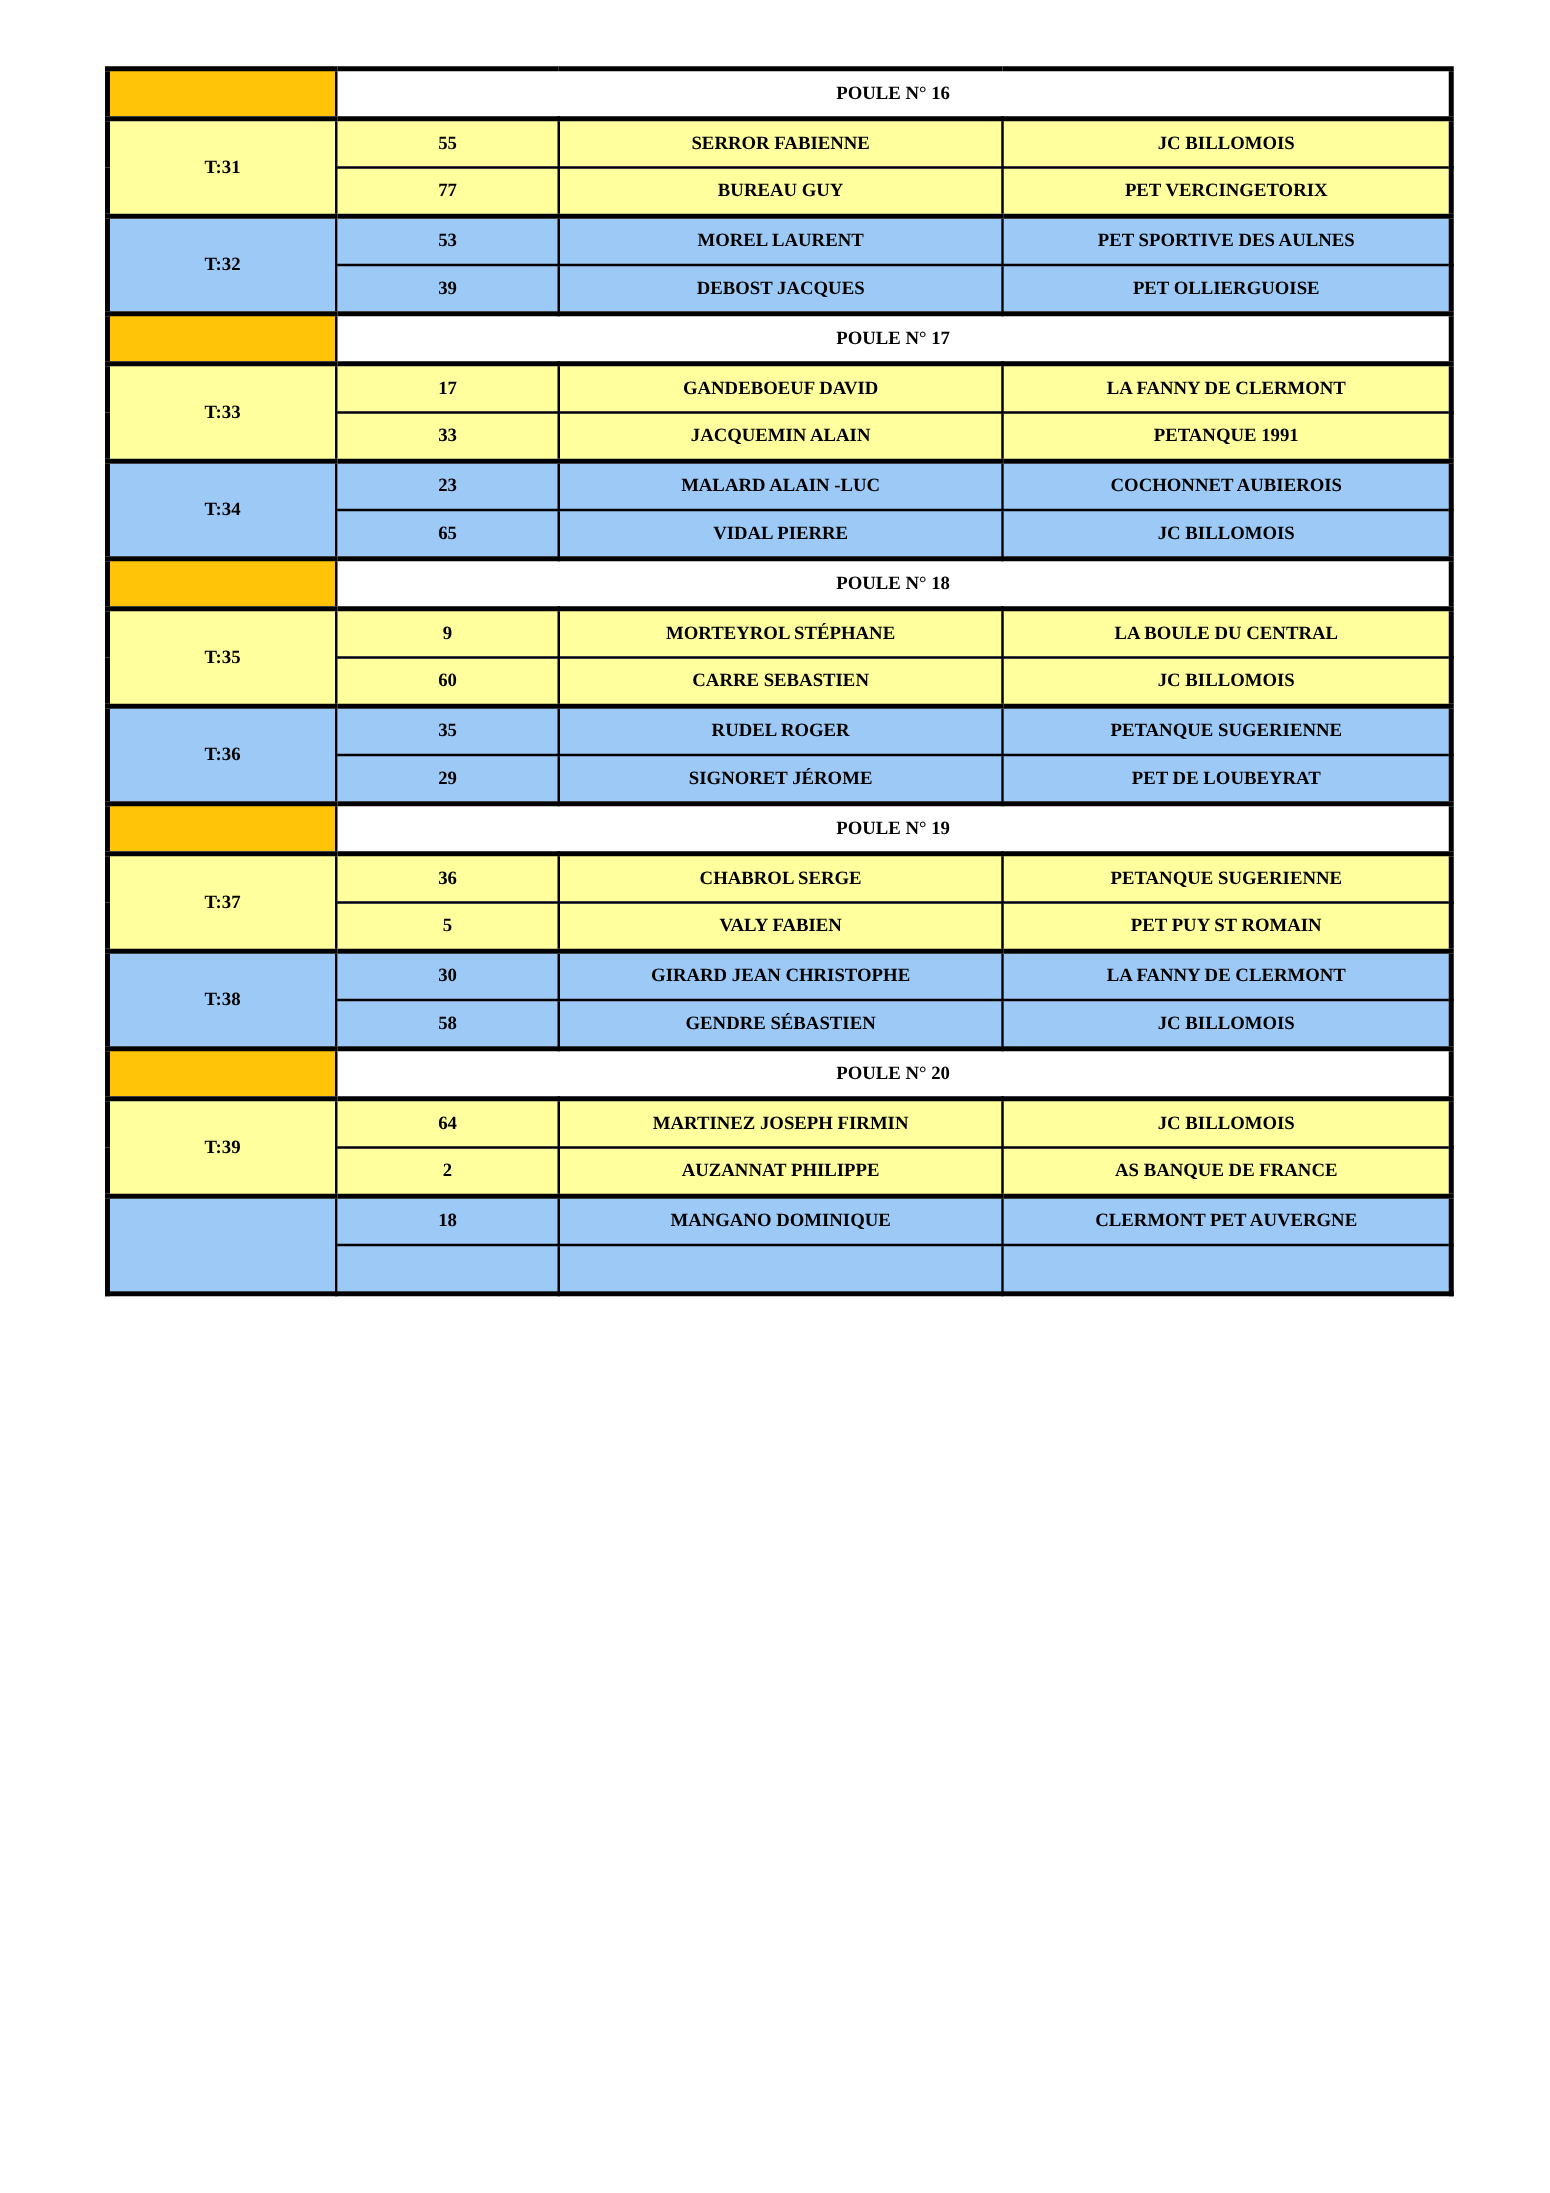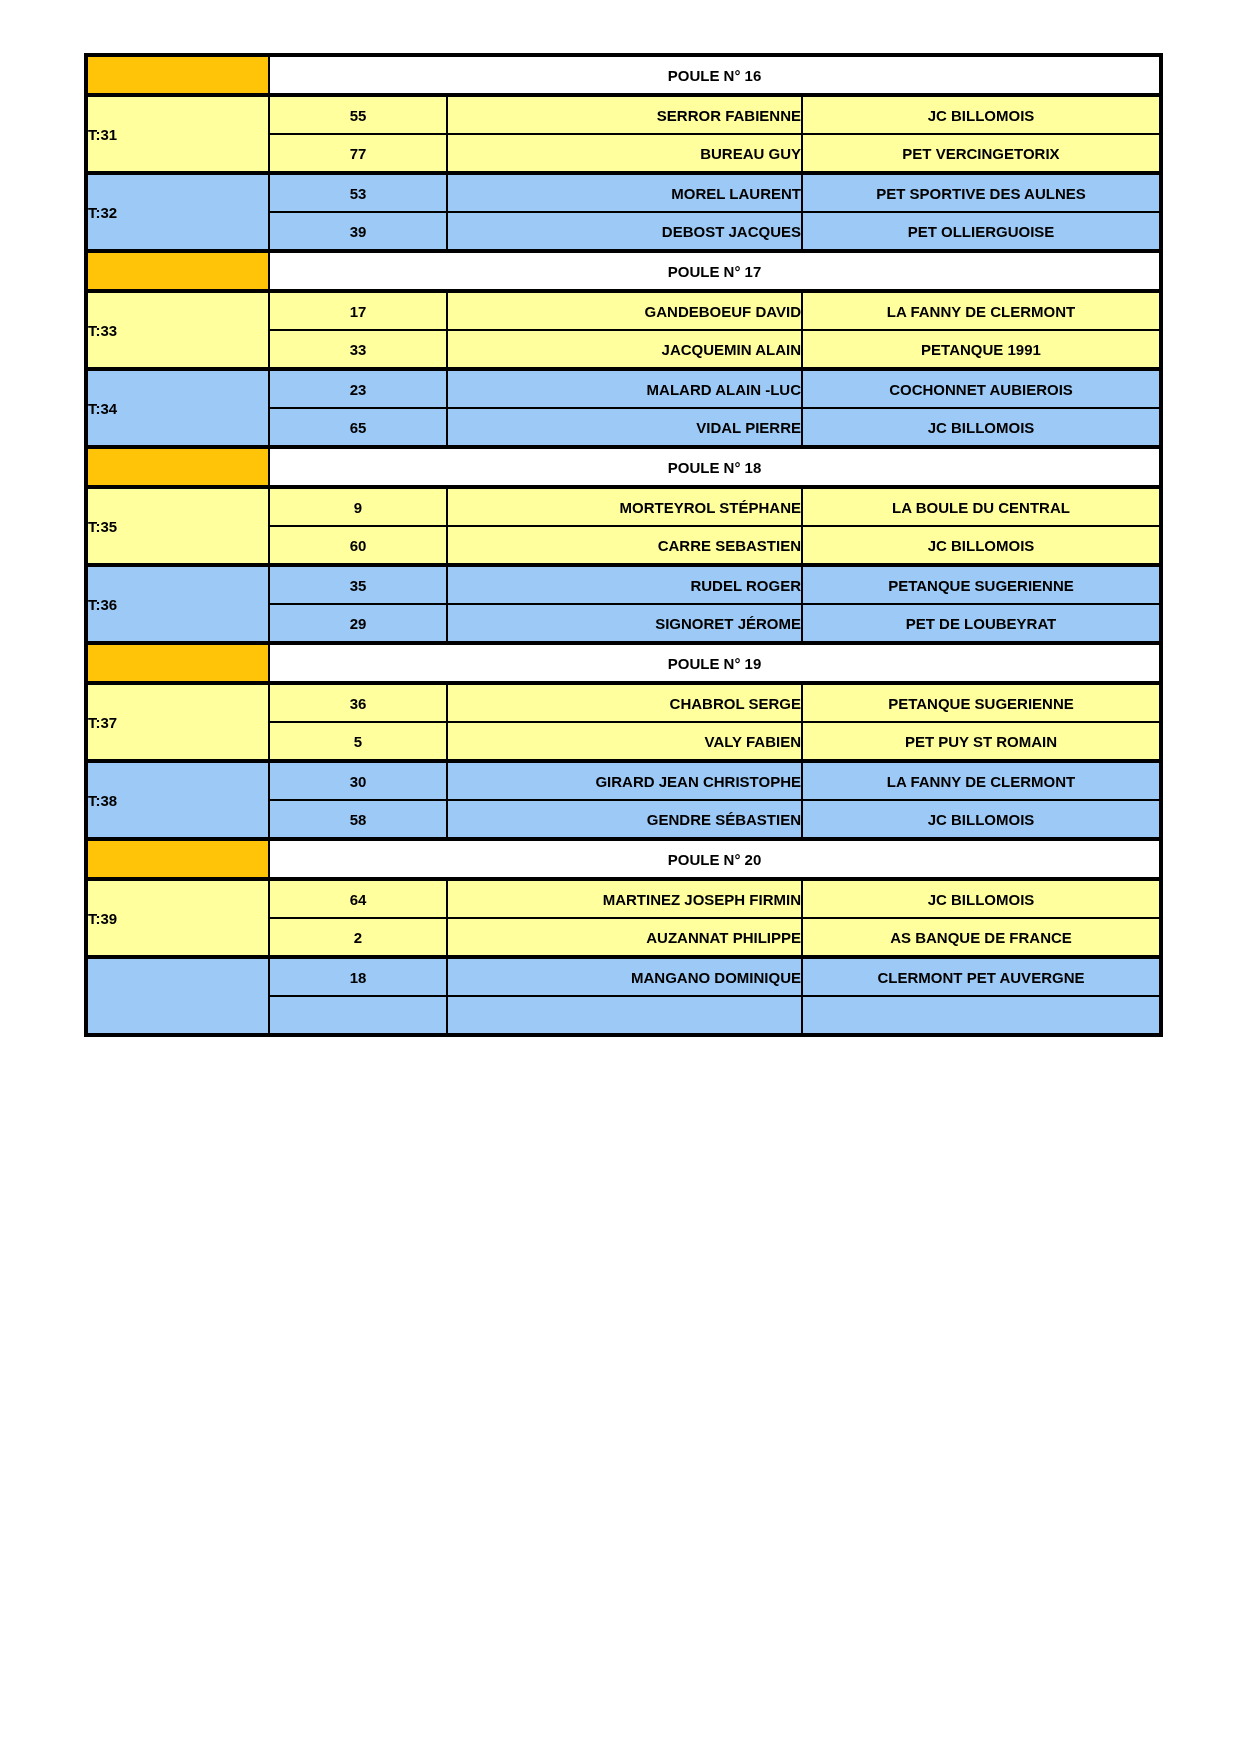"POULE N° 16" .sheet { font-family: Liberation Sans, sans-serif -> Liberation Serif, serif }
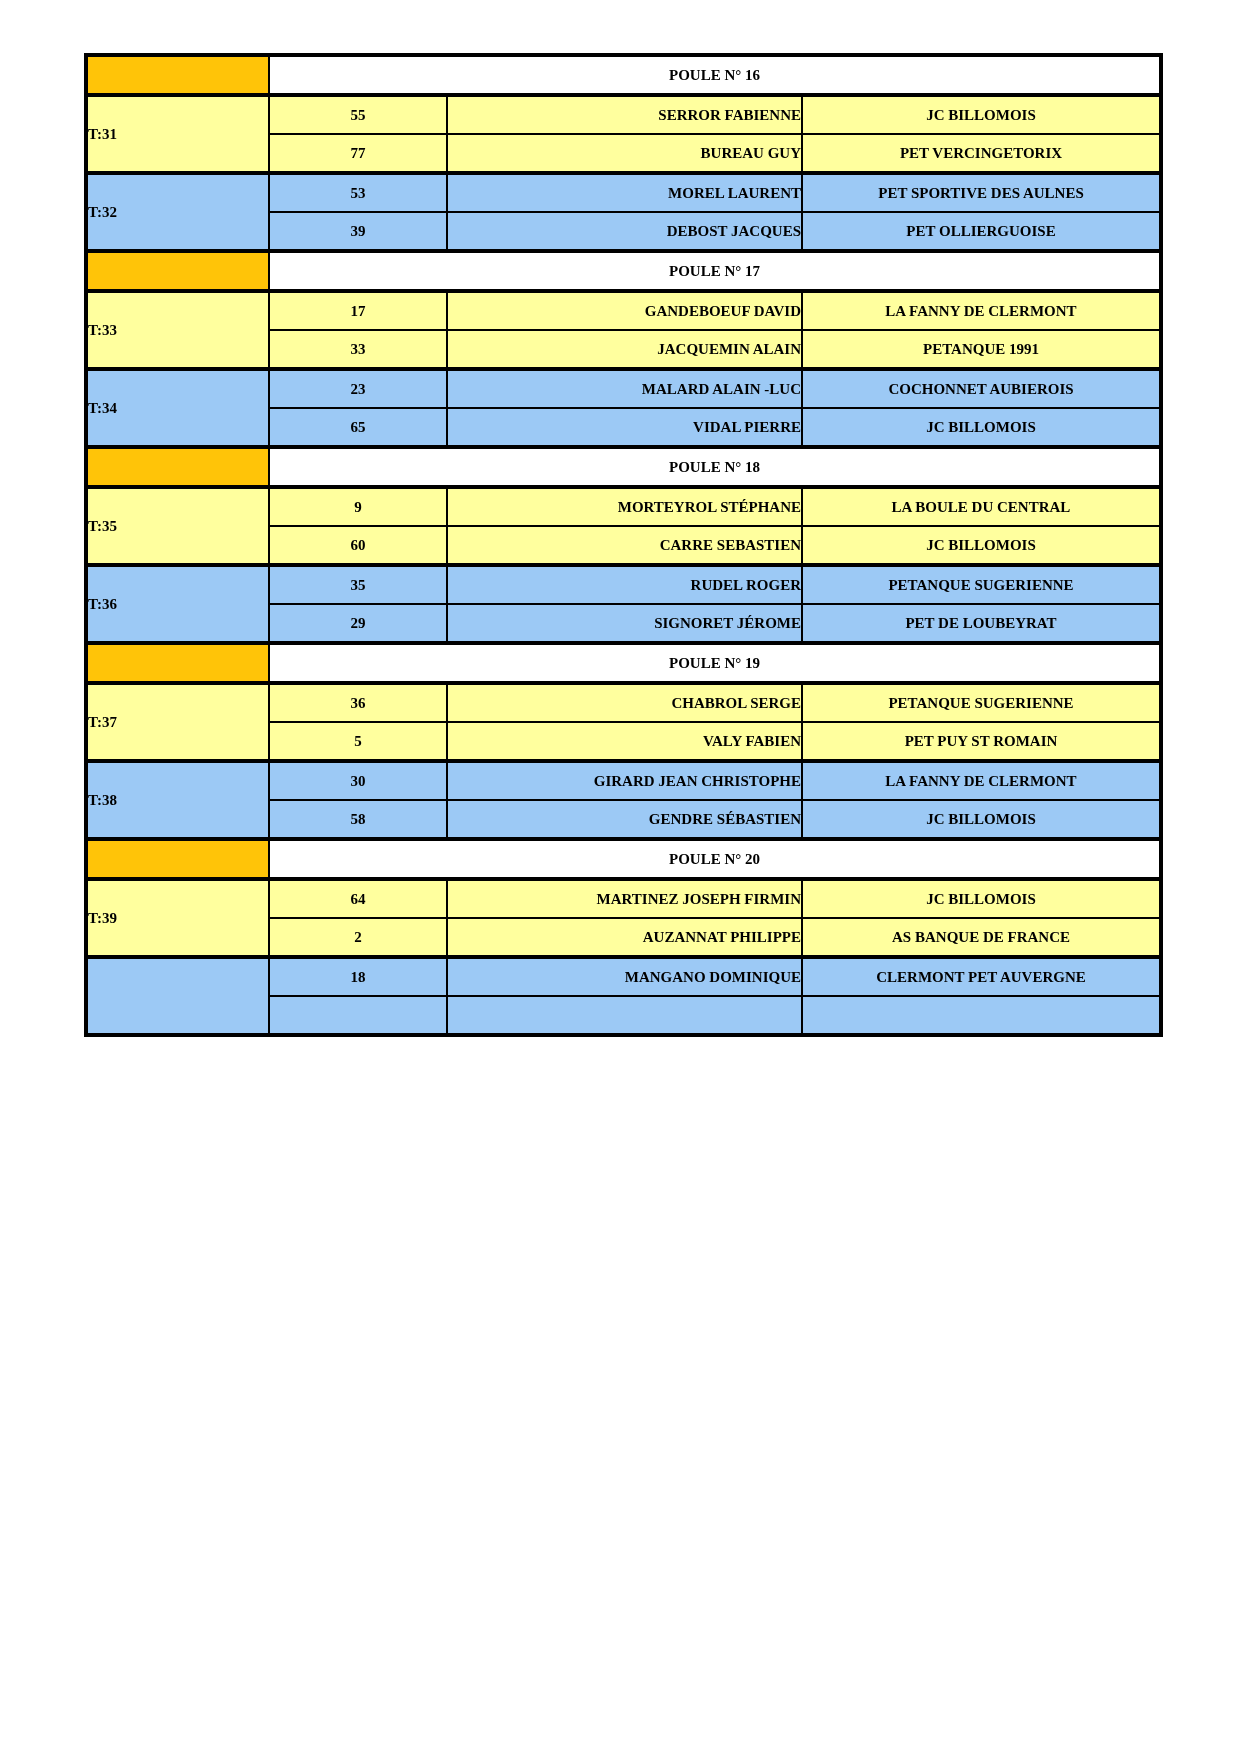"SERROR FABIENNE" td.name-cell { text-align: right -> center }
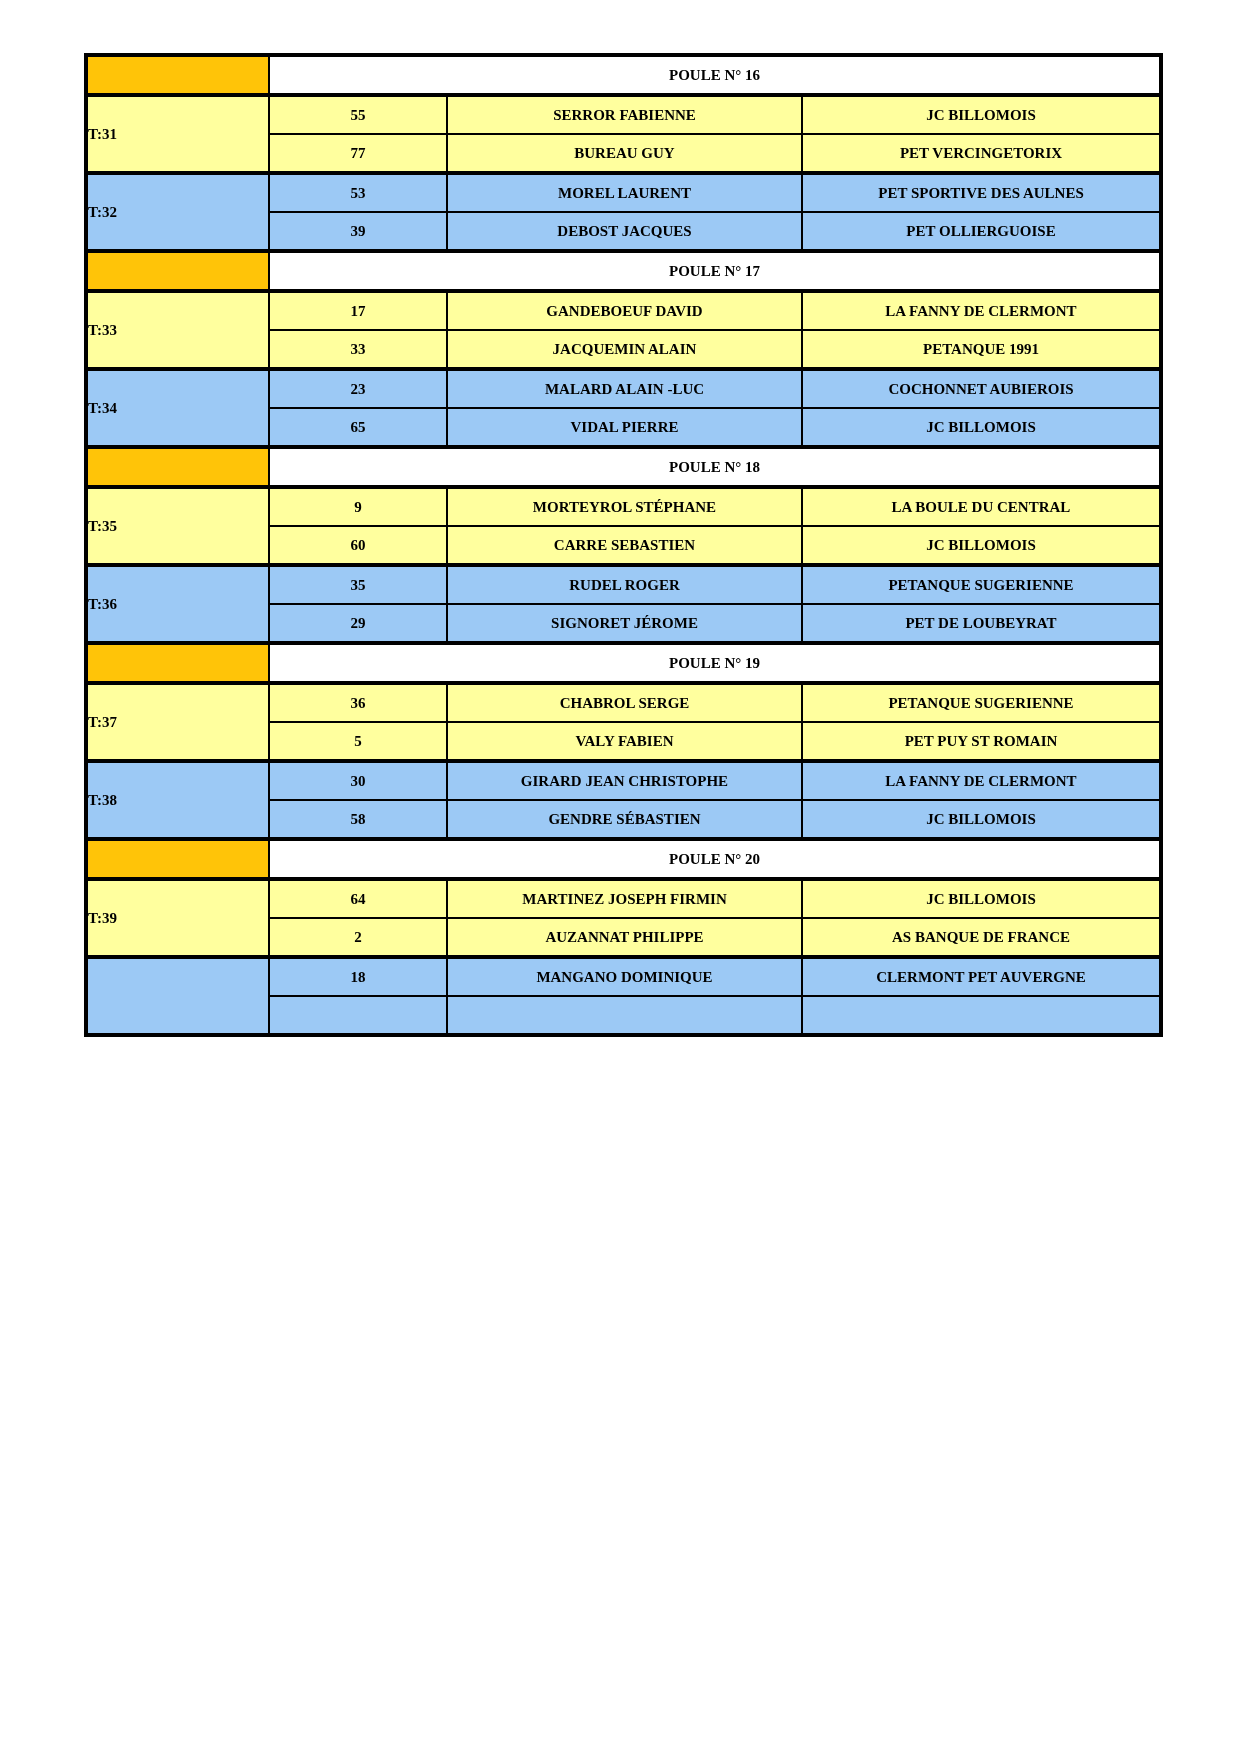"T:31" td.terrain-cell { text-align: none -> center }
